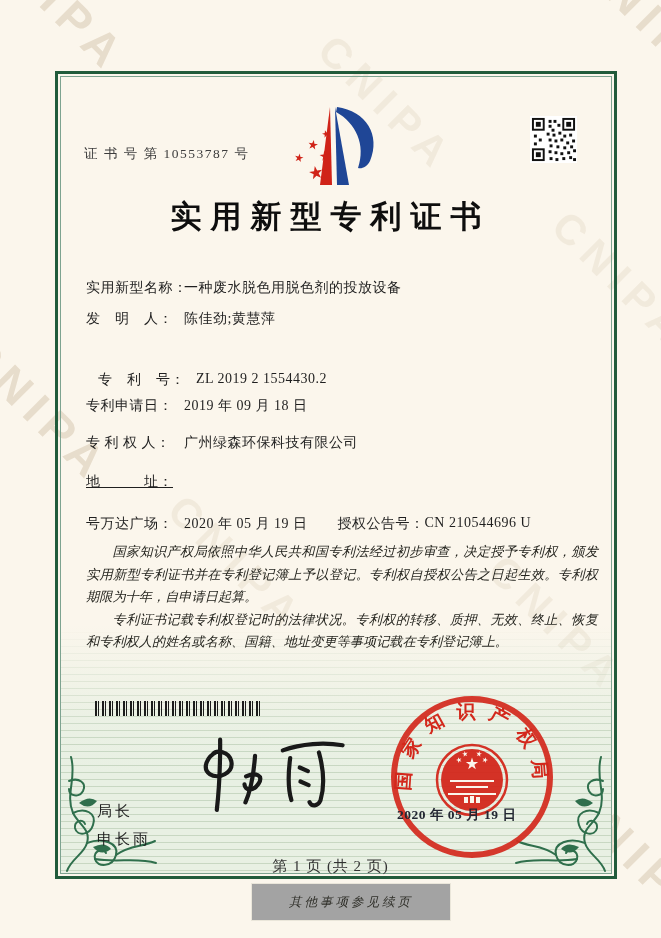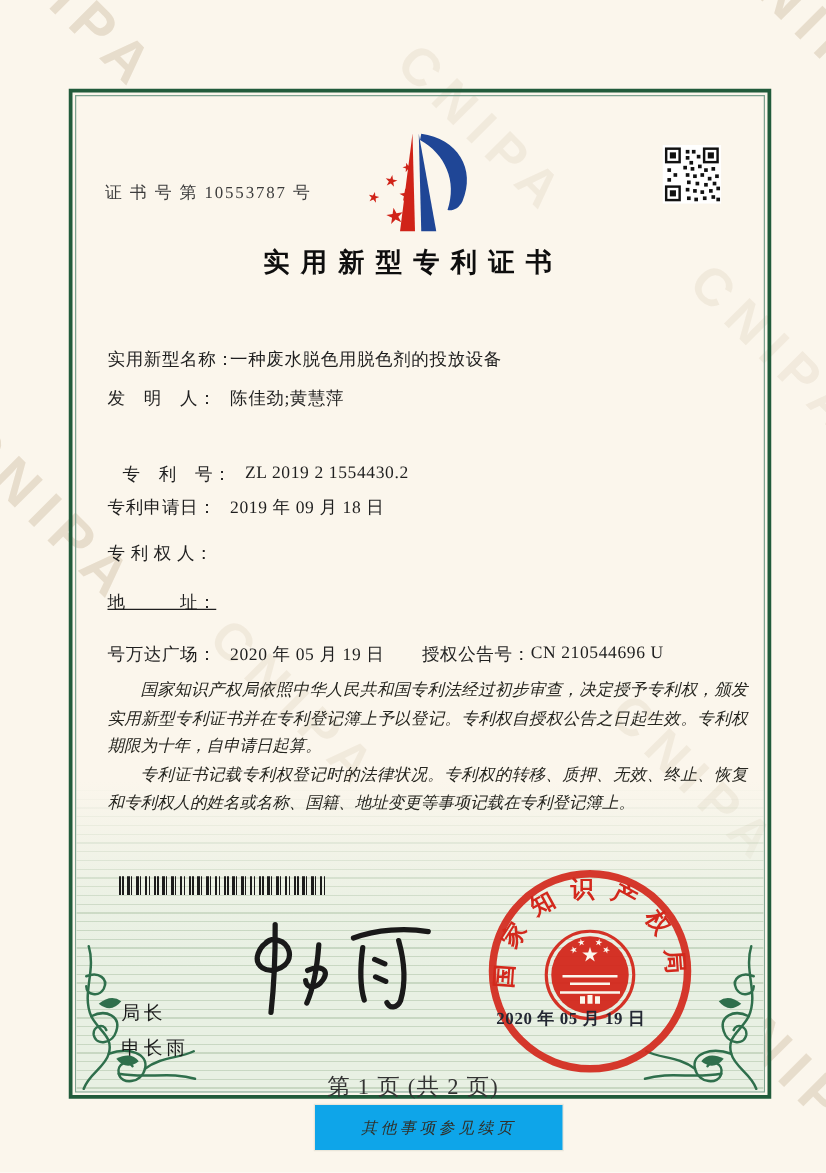"实用新型专利证书" .title { font-size: 21px -> 31px }
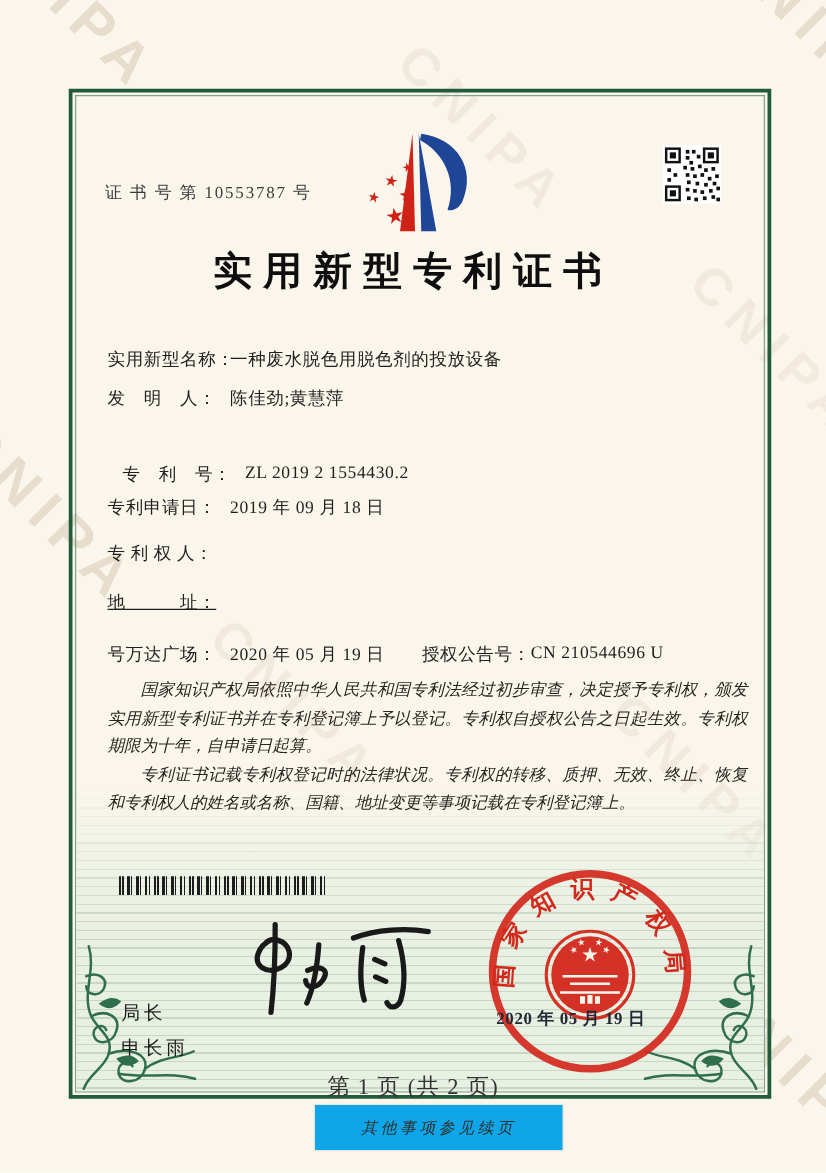"广州绿森环保科技有限公司" span.val { html: none -> <span>广州绿森环保科技有限公司</span> }
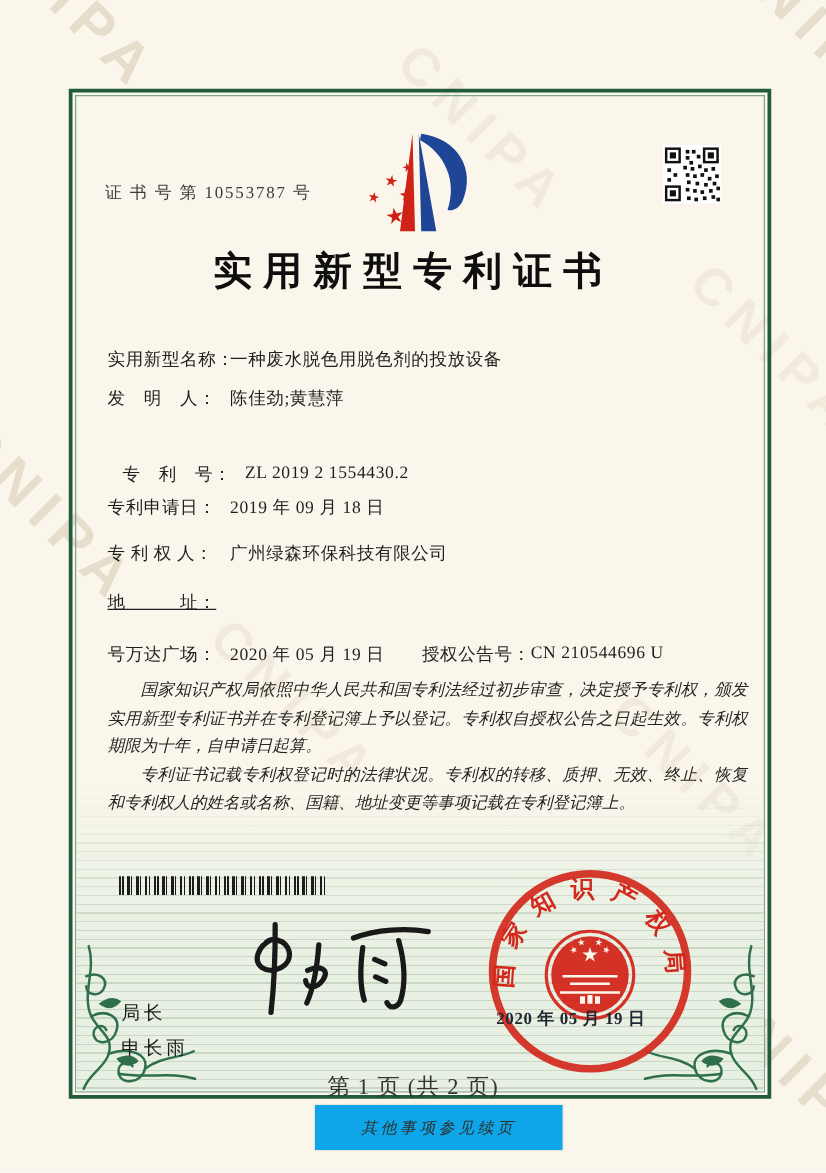"第 1 页 (共 2" .page-info { font-size: 18px -> 15px }
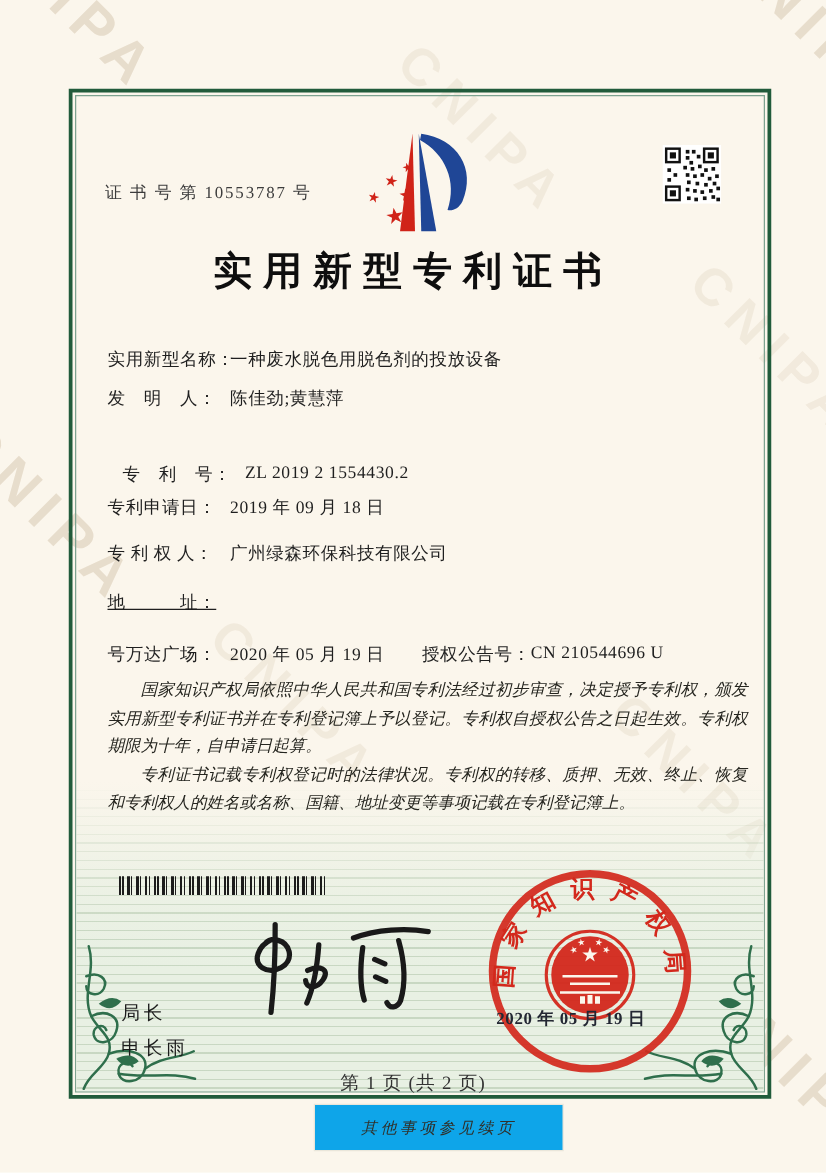"其他事项参见续页" .cont-tab { background: #0ea5e9 -> #a3a3a3 }
